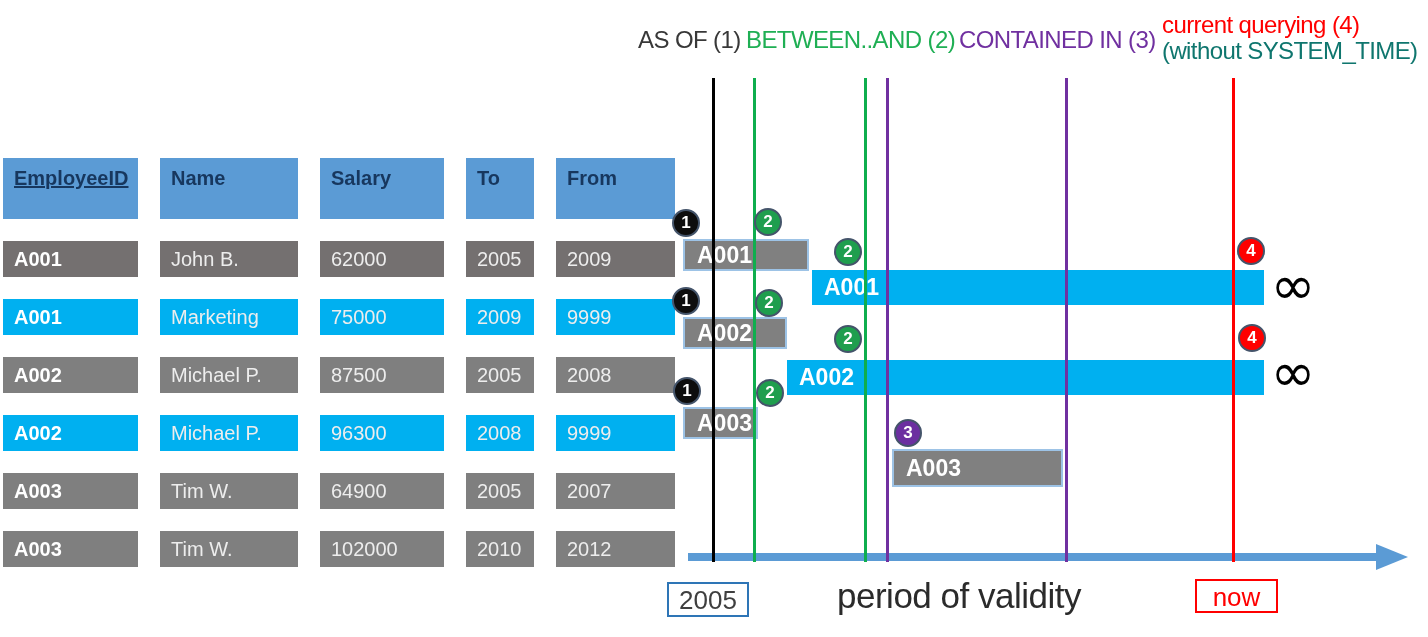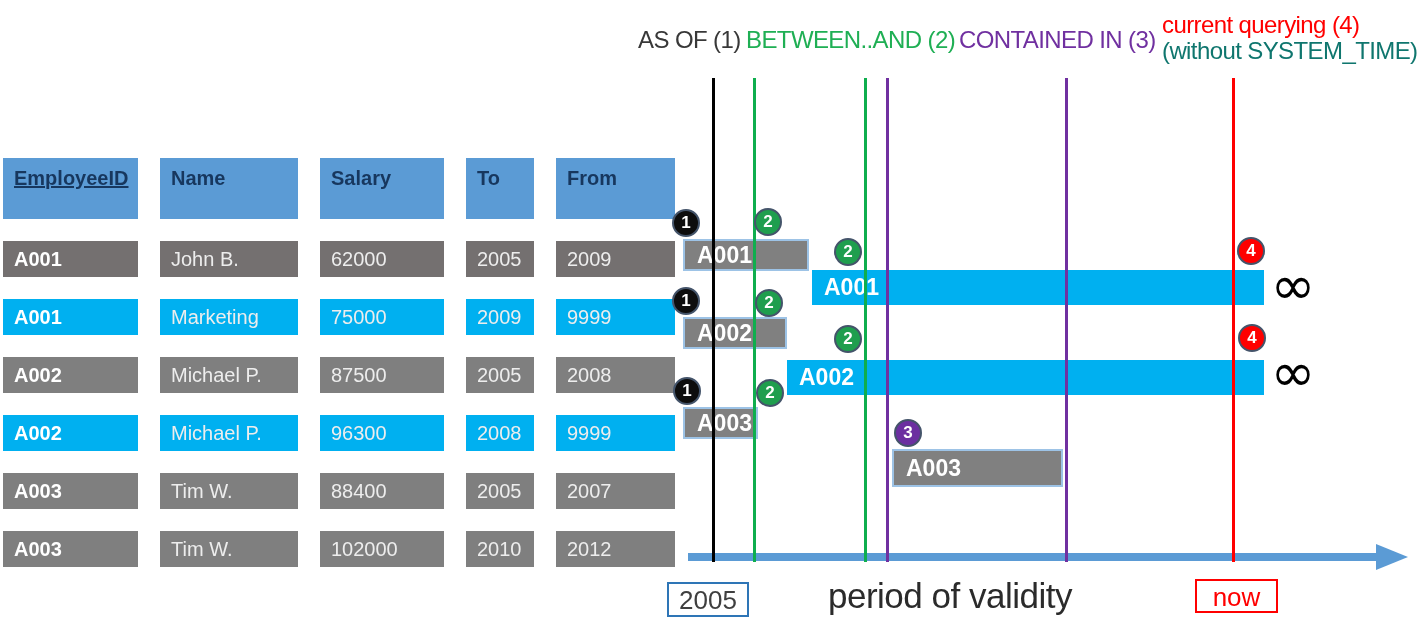"88400" div.td { text: 88400 -> 64900 }
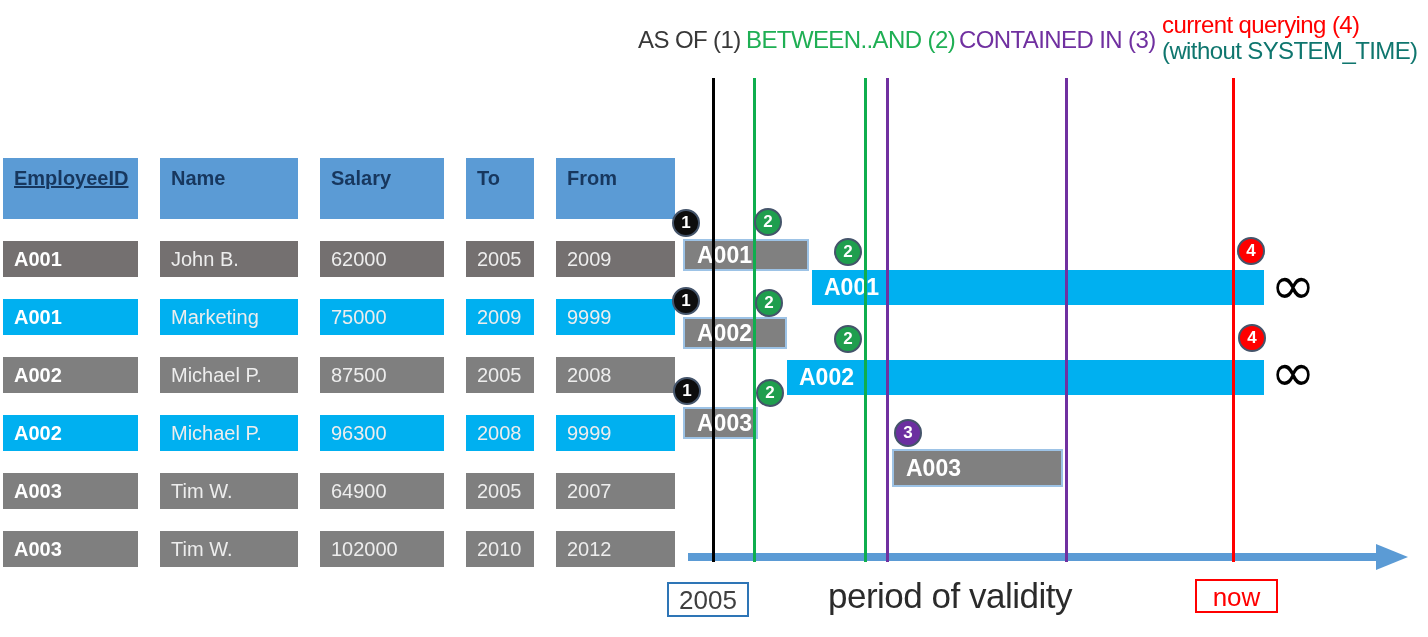"period of validity" #axis-label { text-align: none -> center }
